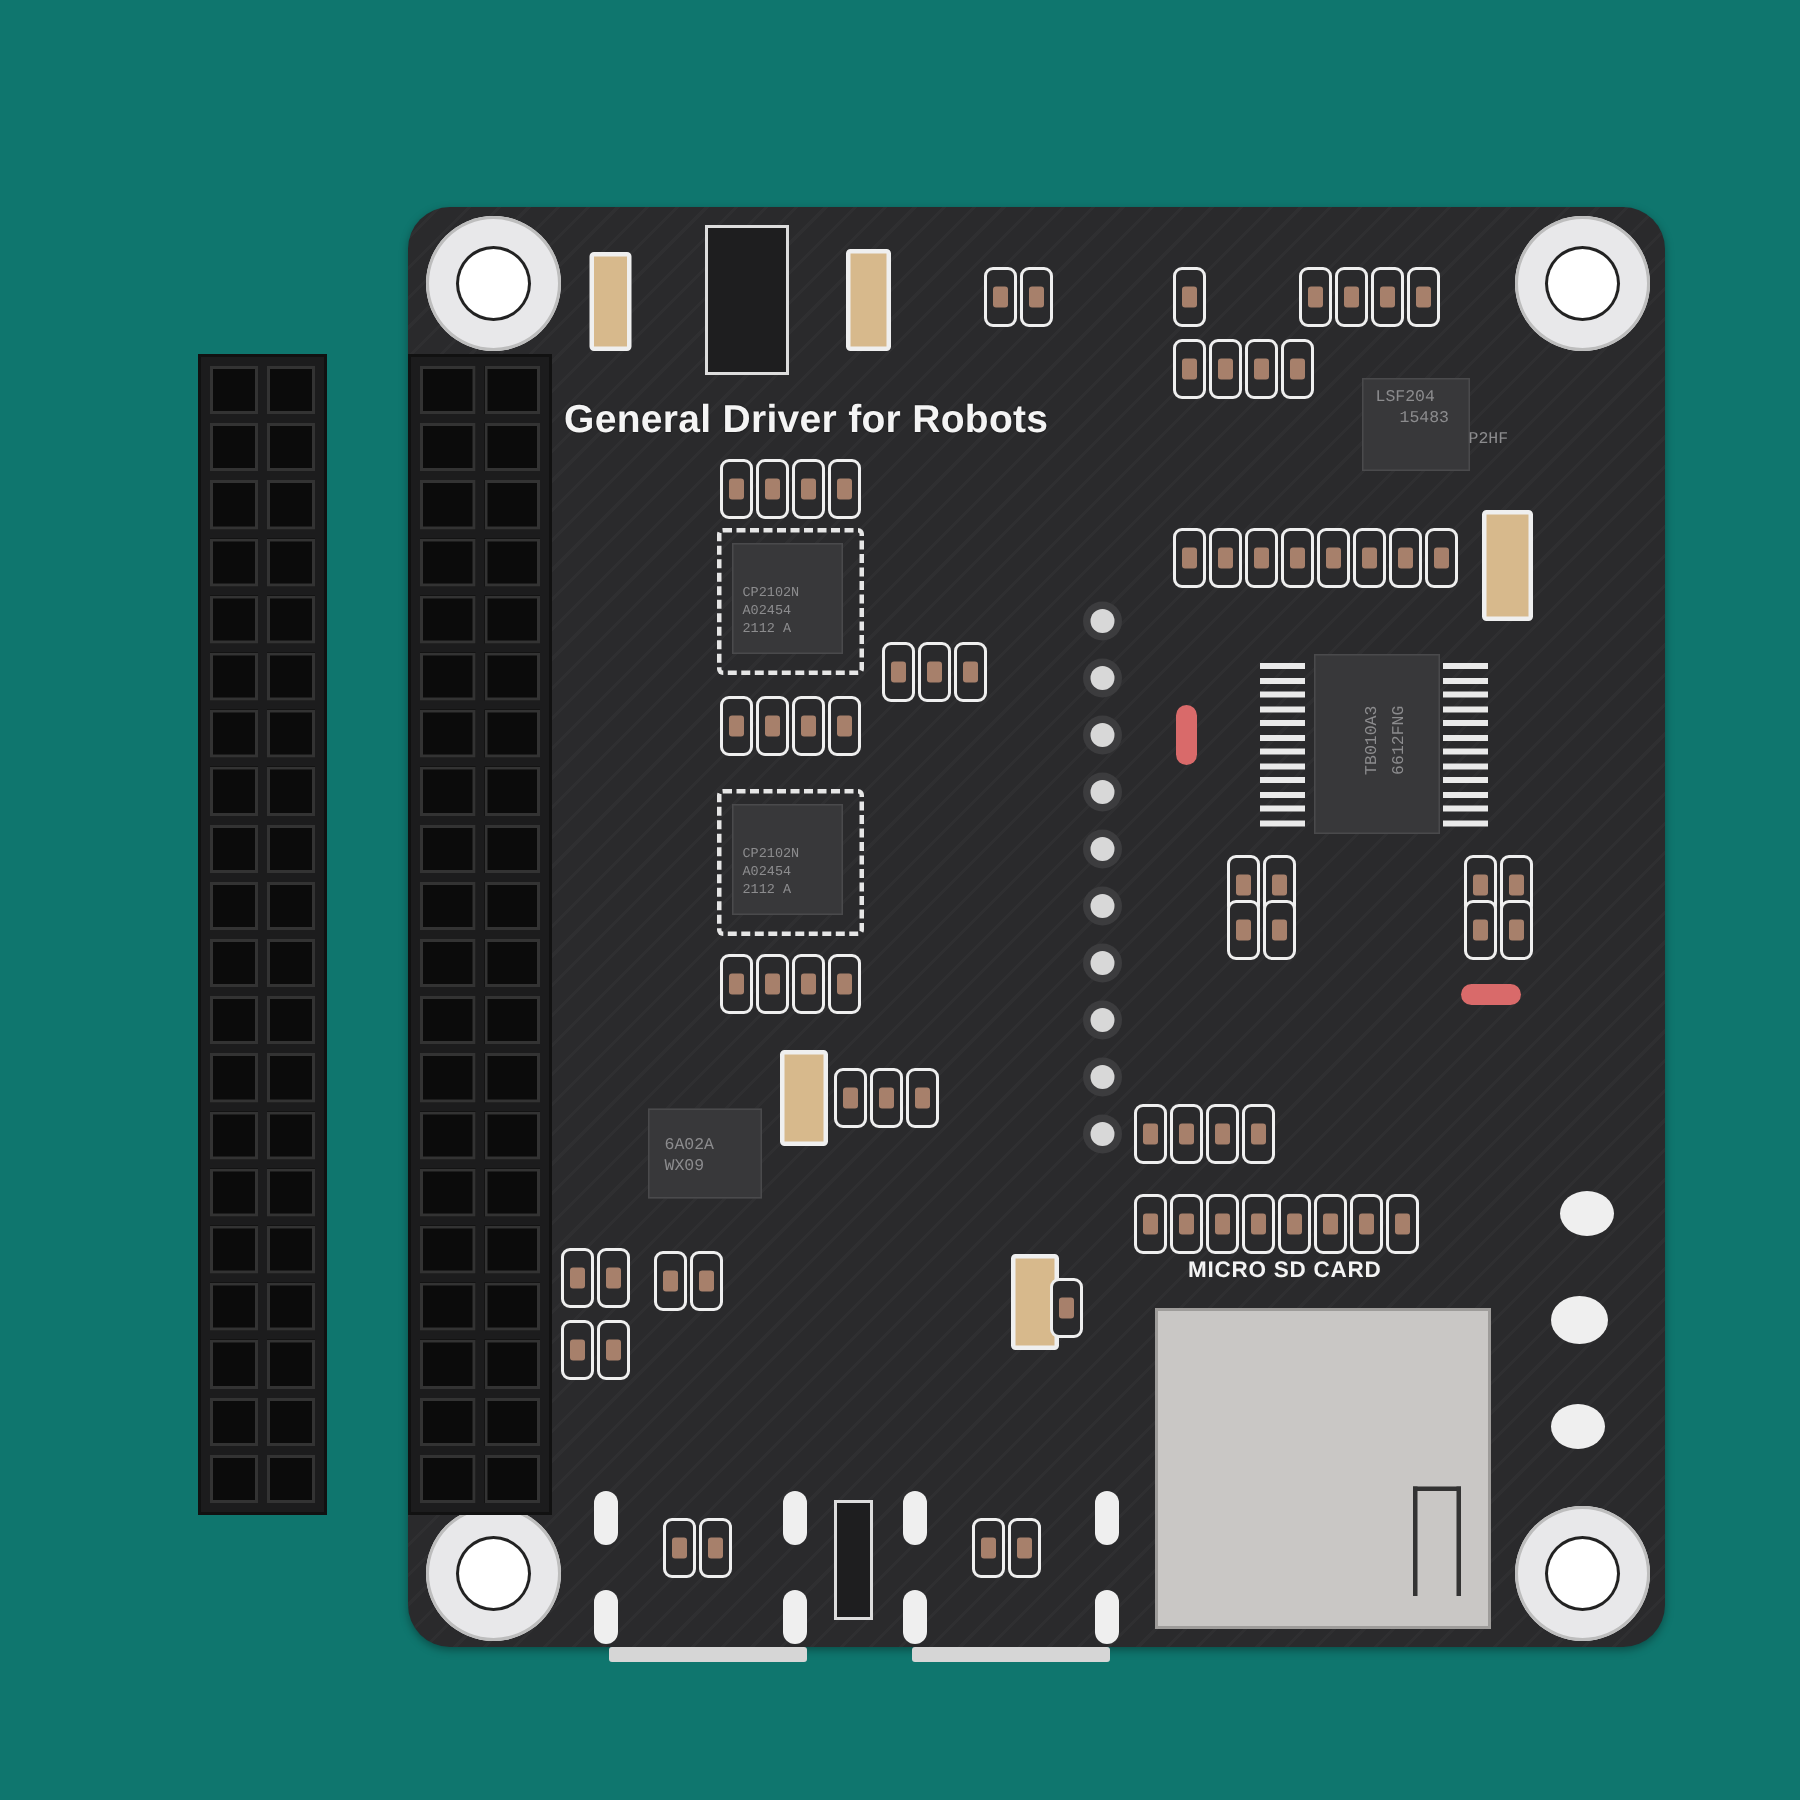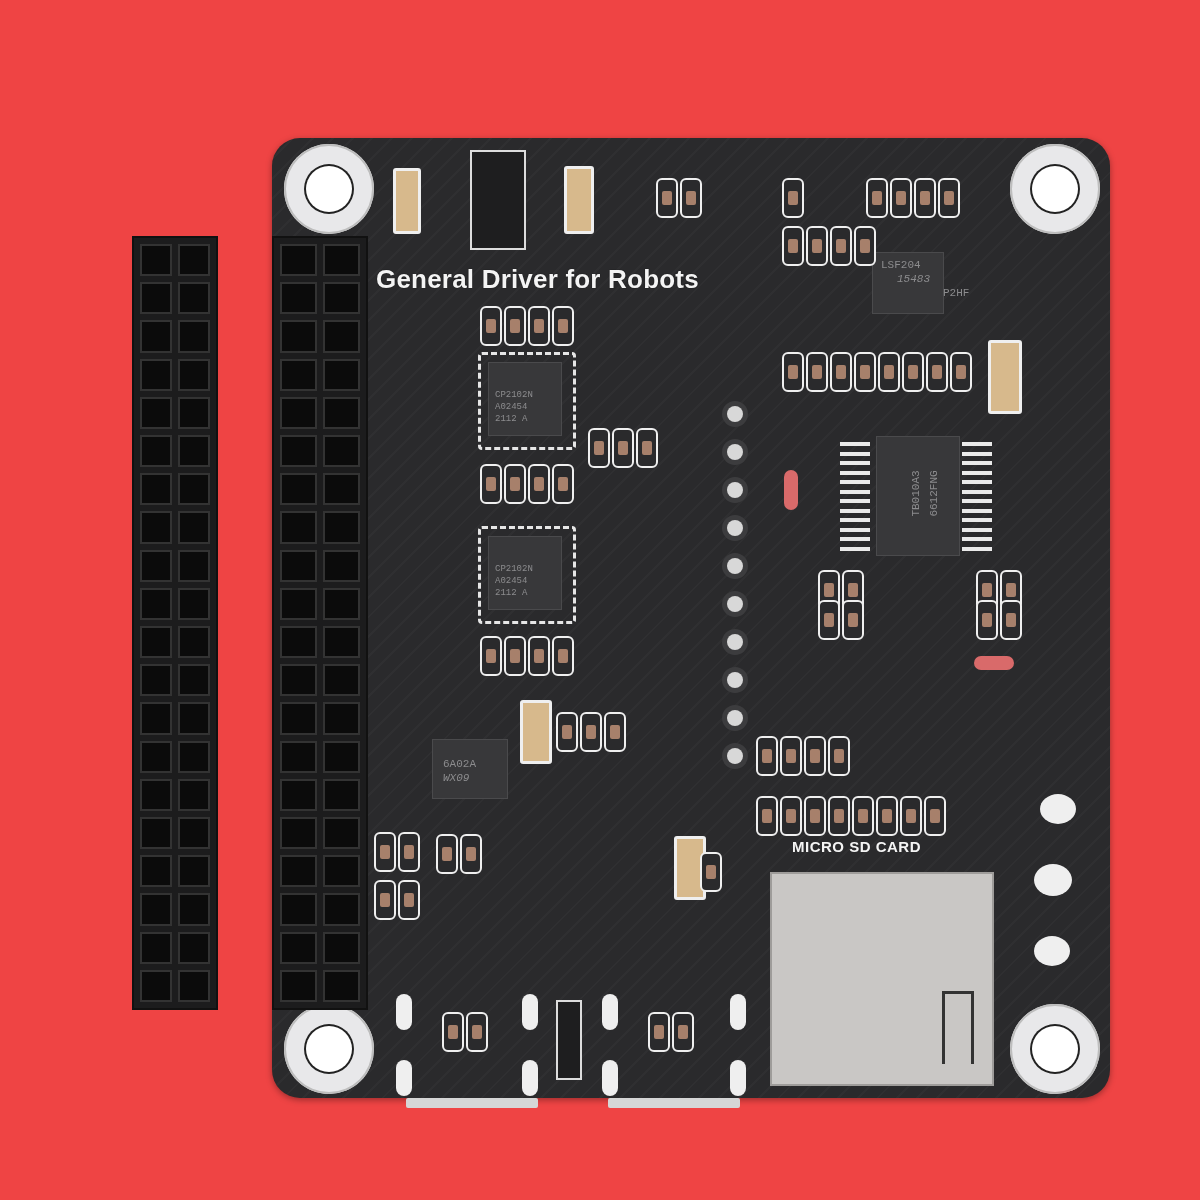"General Driver for Robots" .photo { background: #ef4444 -> #0f766e }
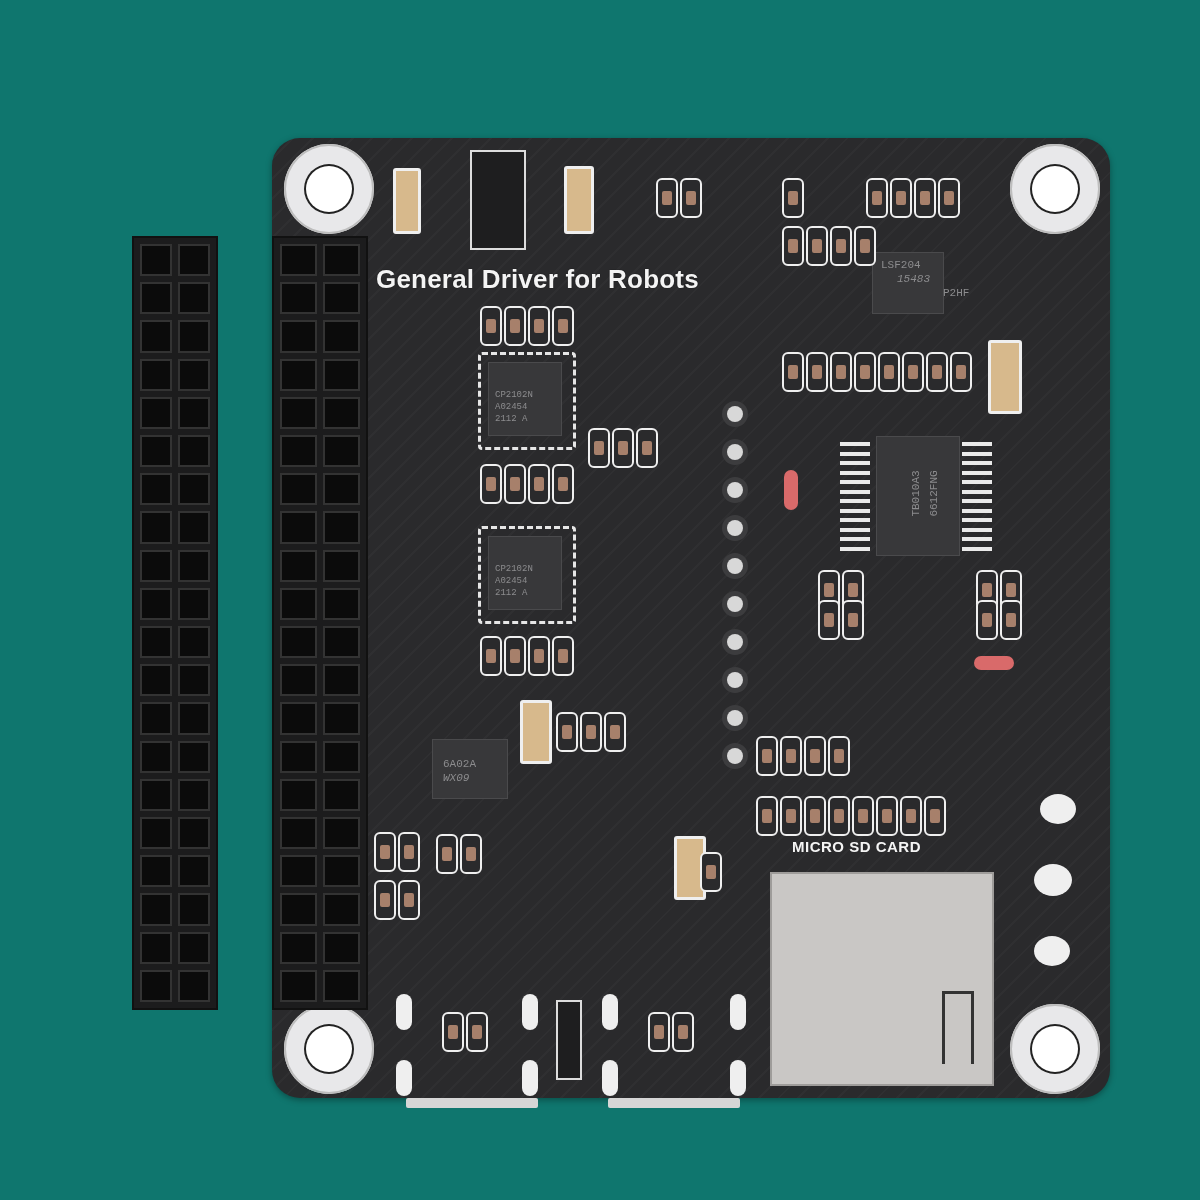"LSF204" div.chip { left: 872px -> 908px }
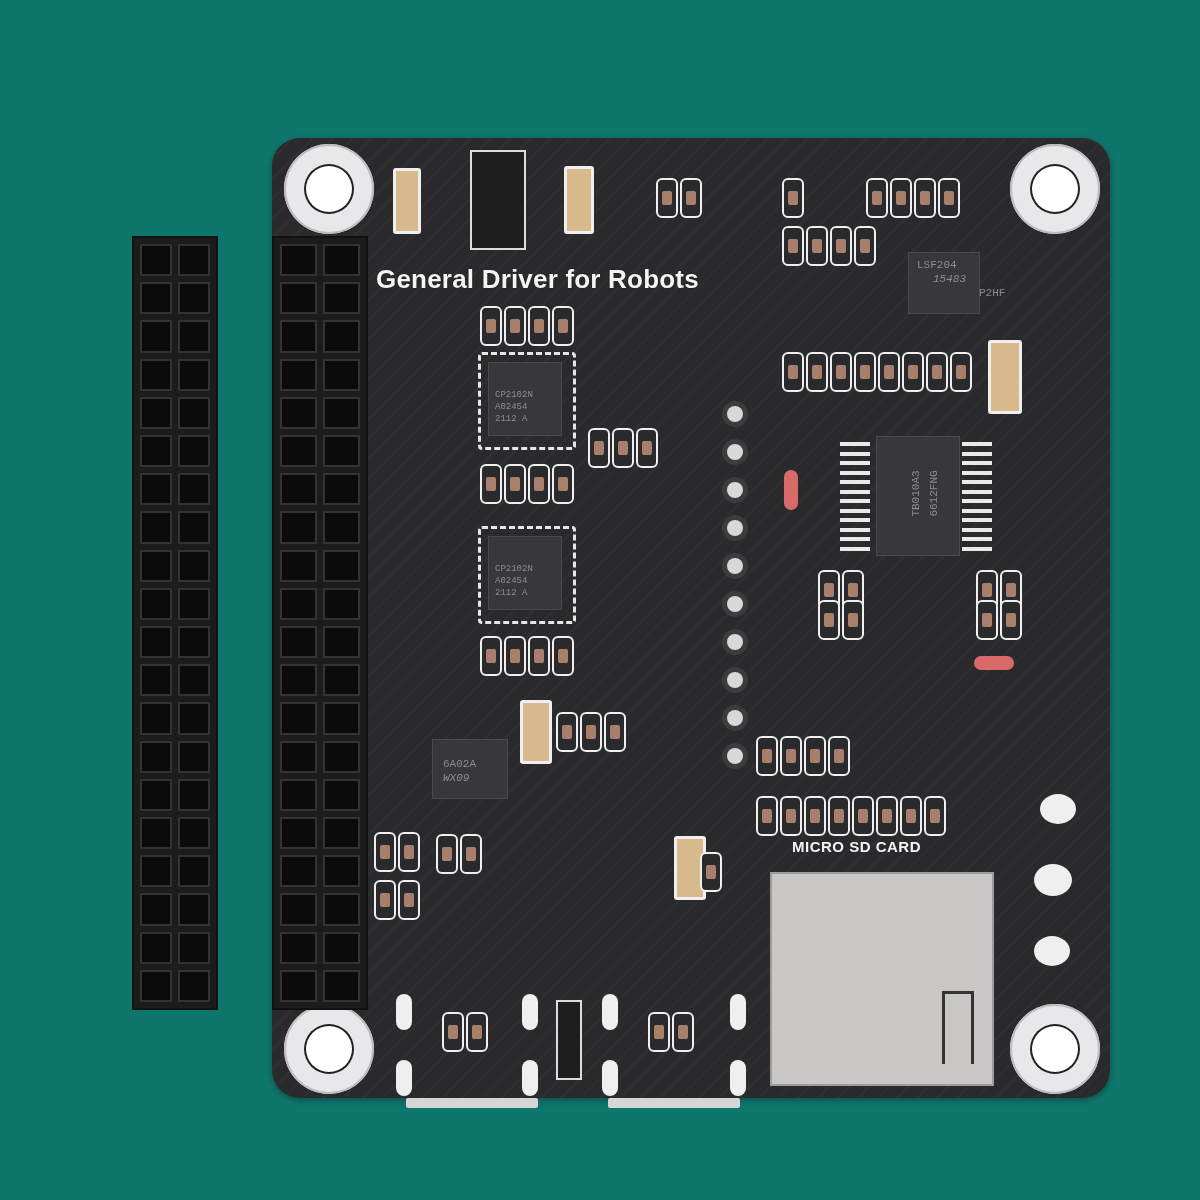"15483" div.chip-text { font-style: italic -> none }
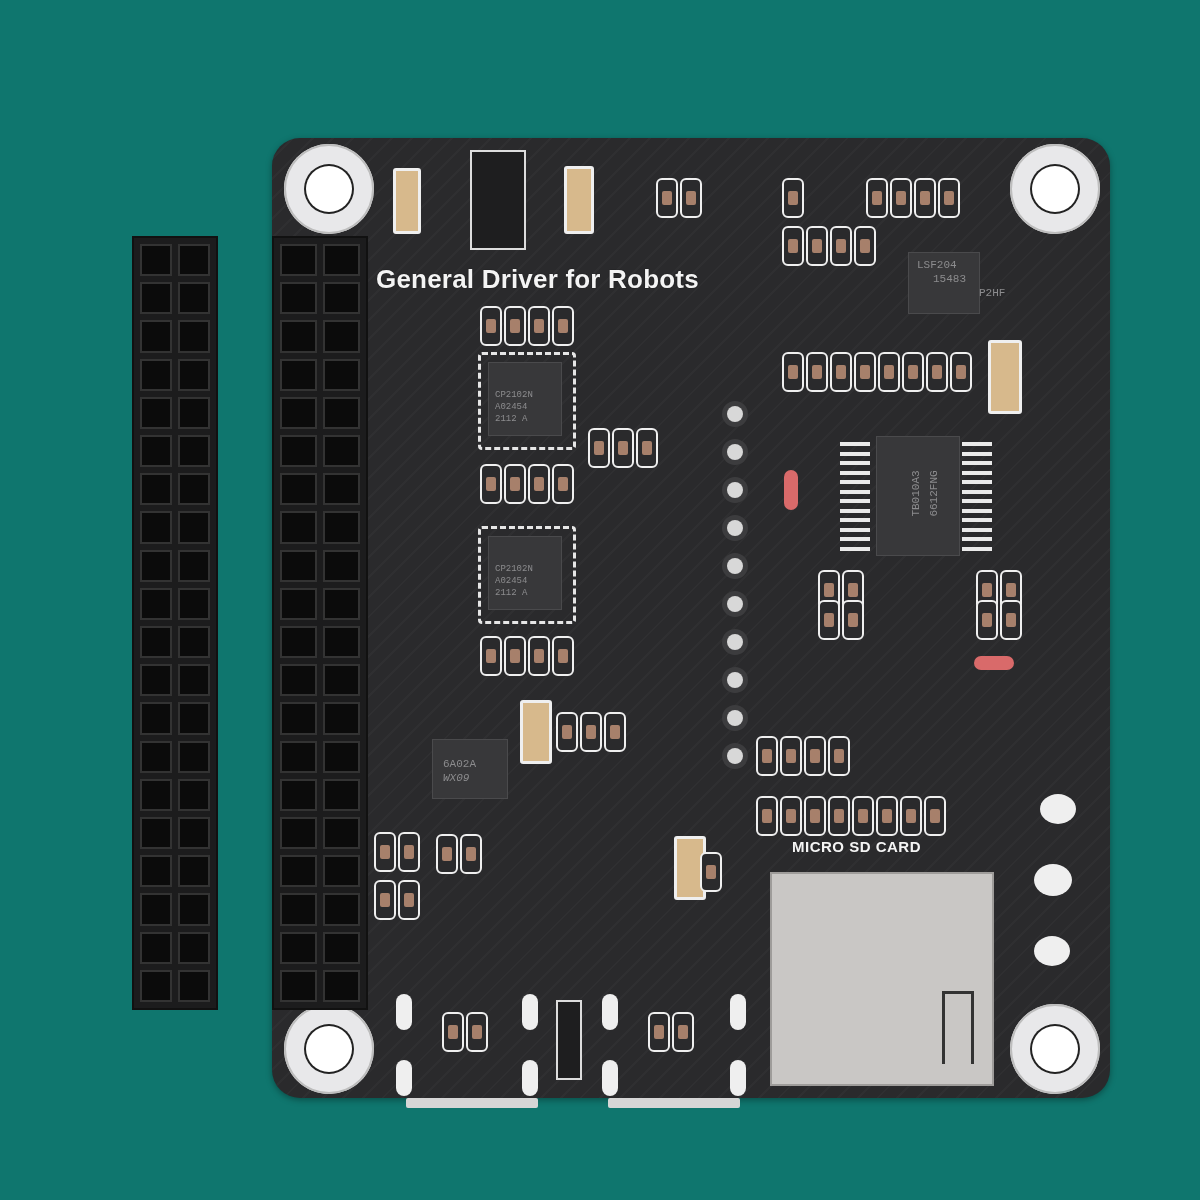"WX09" div.chip-text { font-style: italic -> none }
